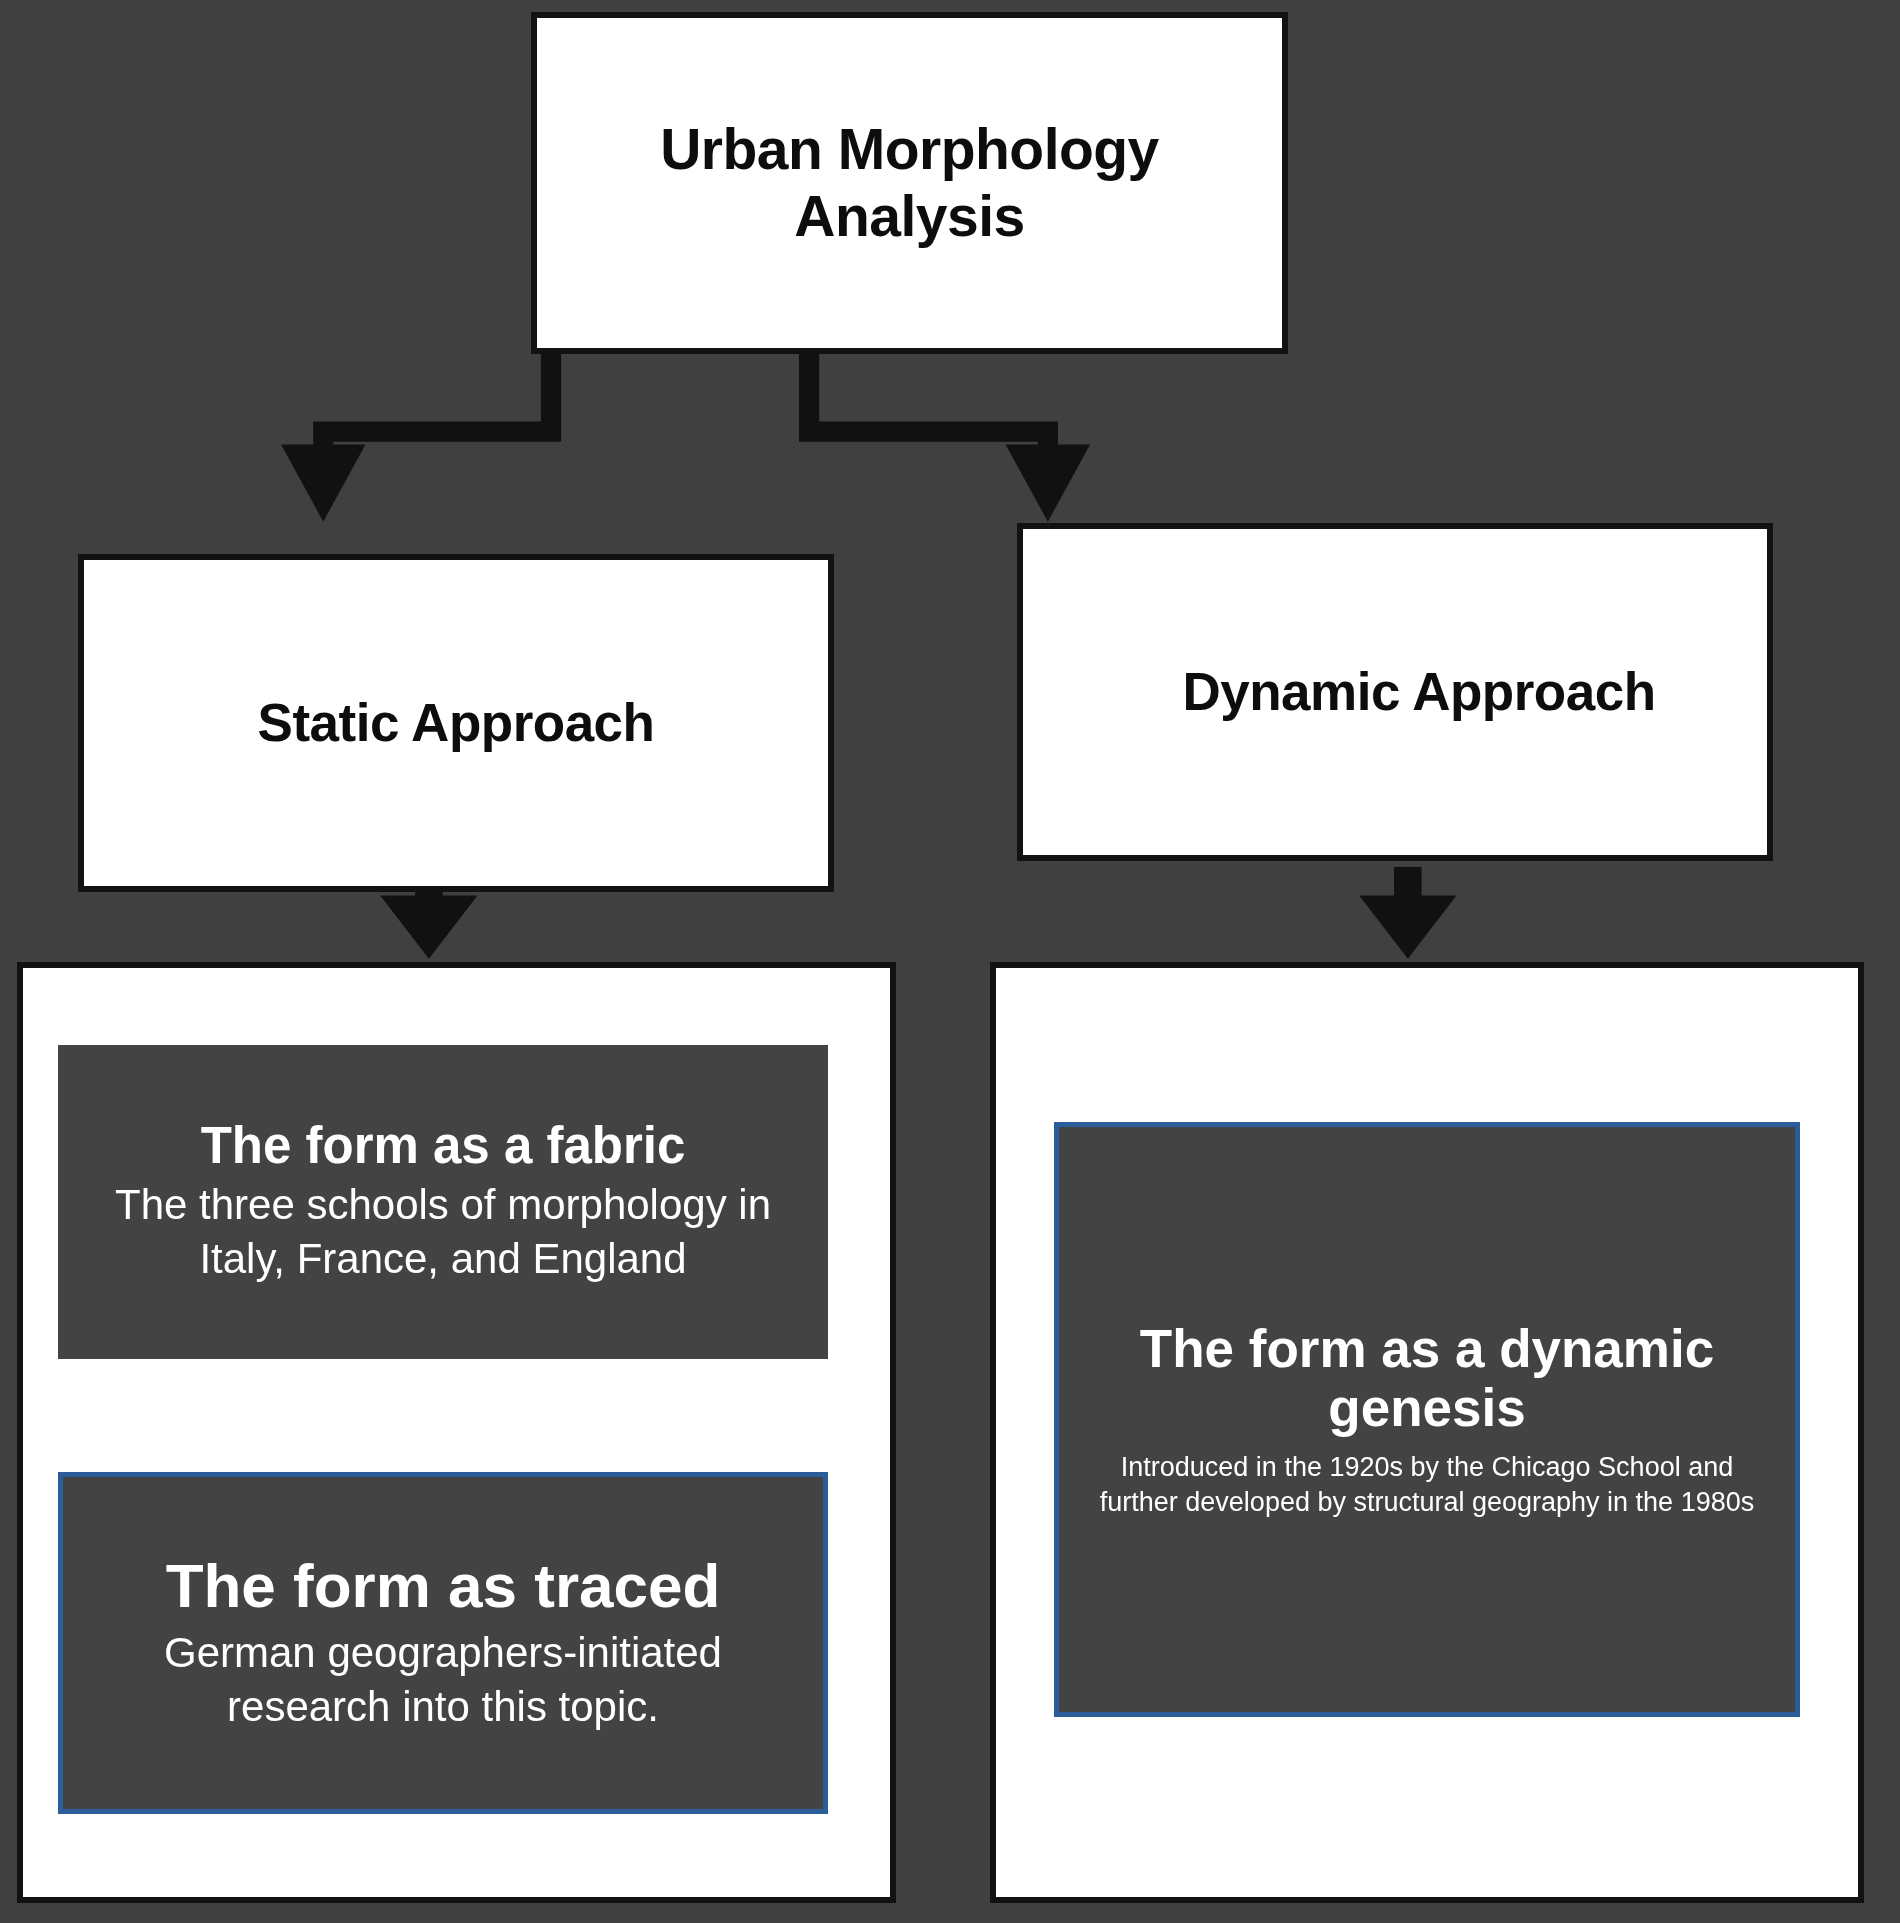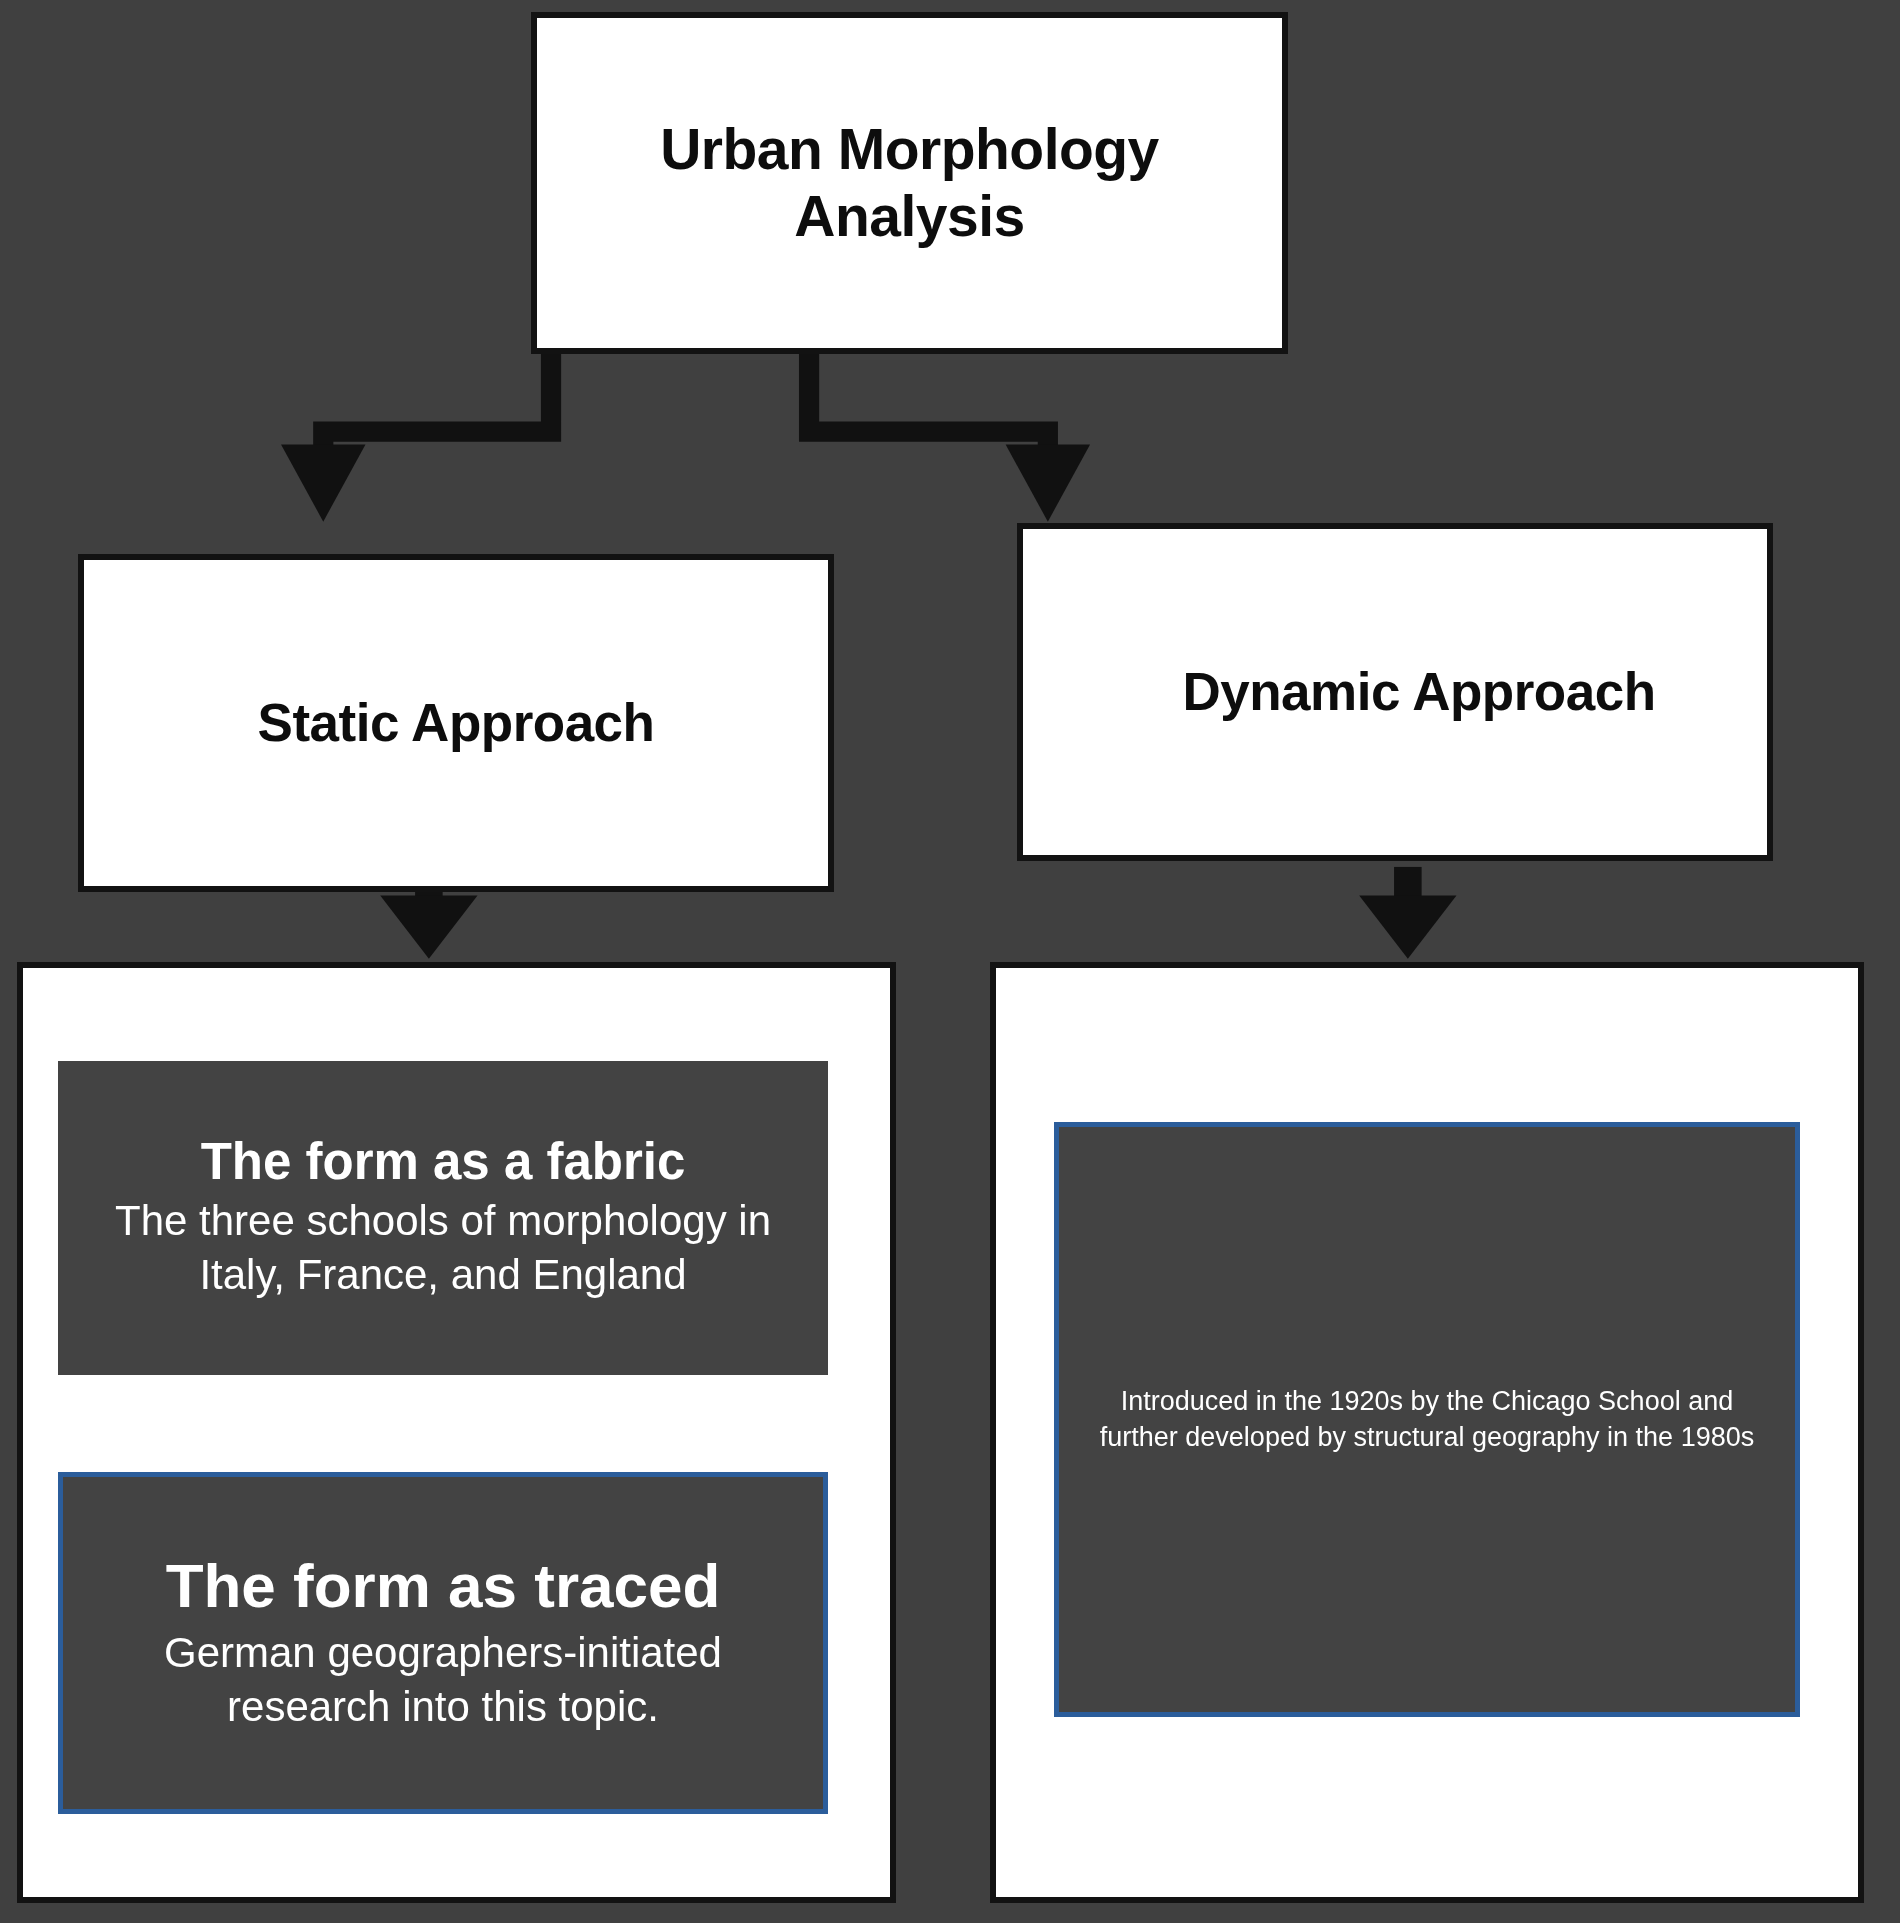"The form as a fabric" #card-fabric { margin-top: 16px -> none }
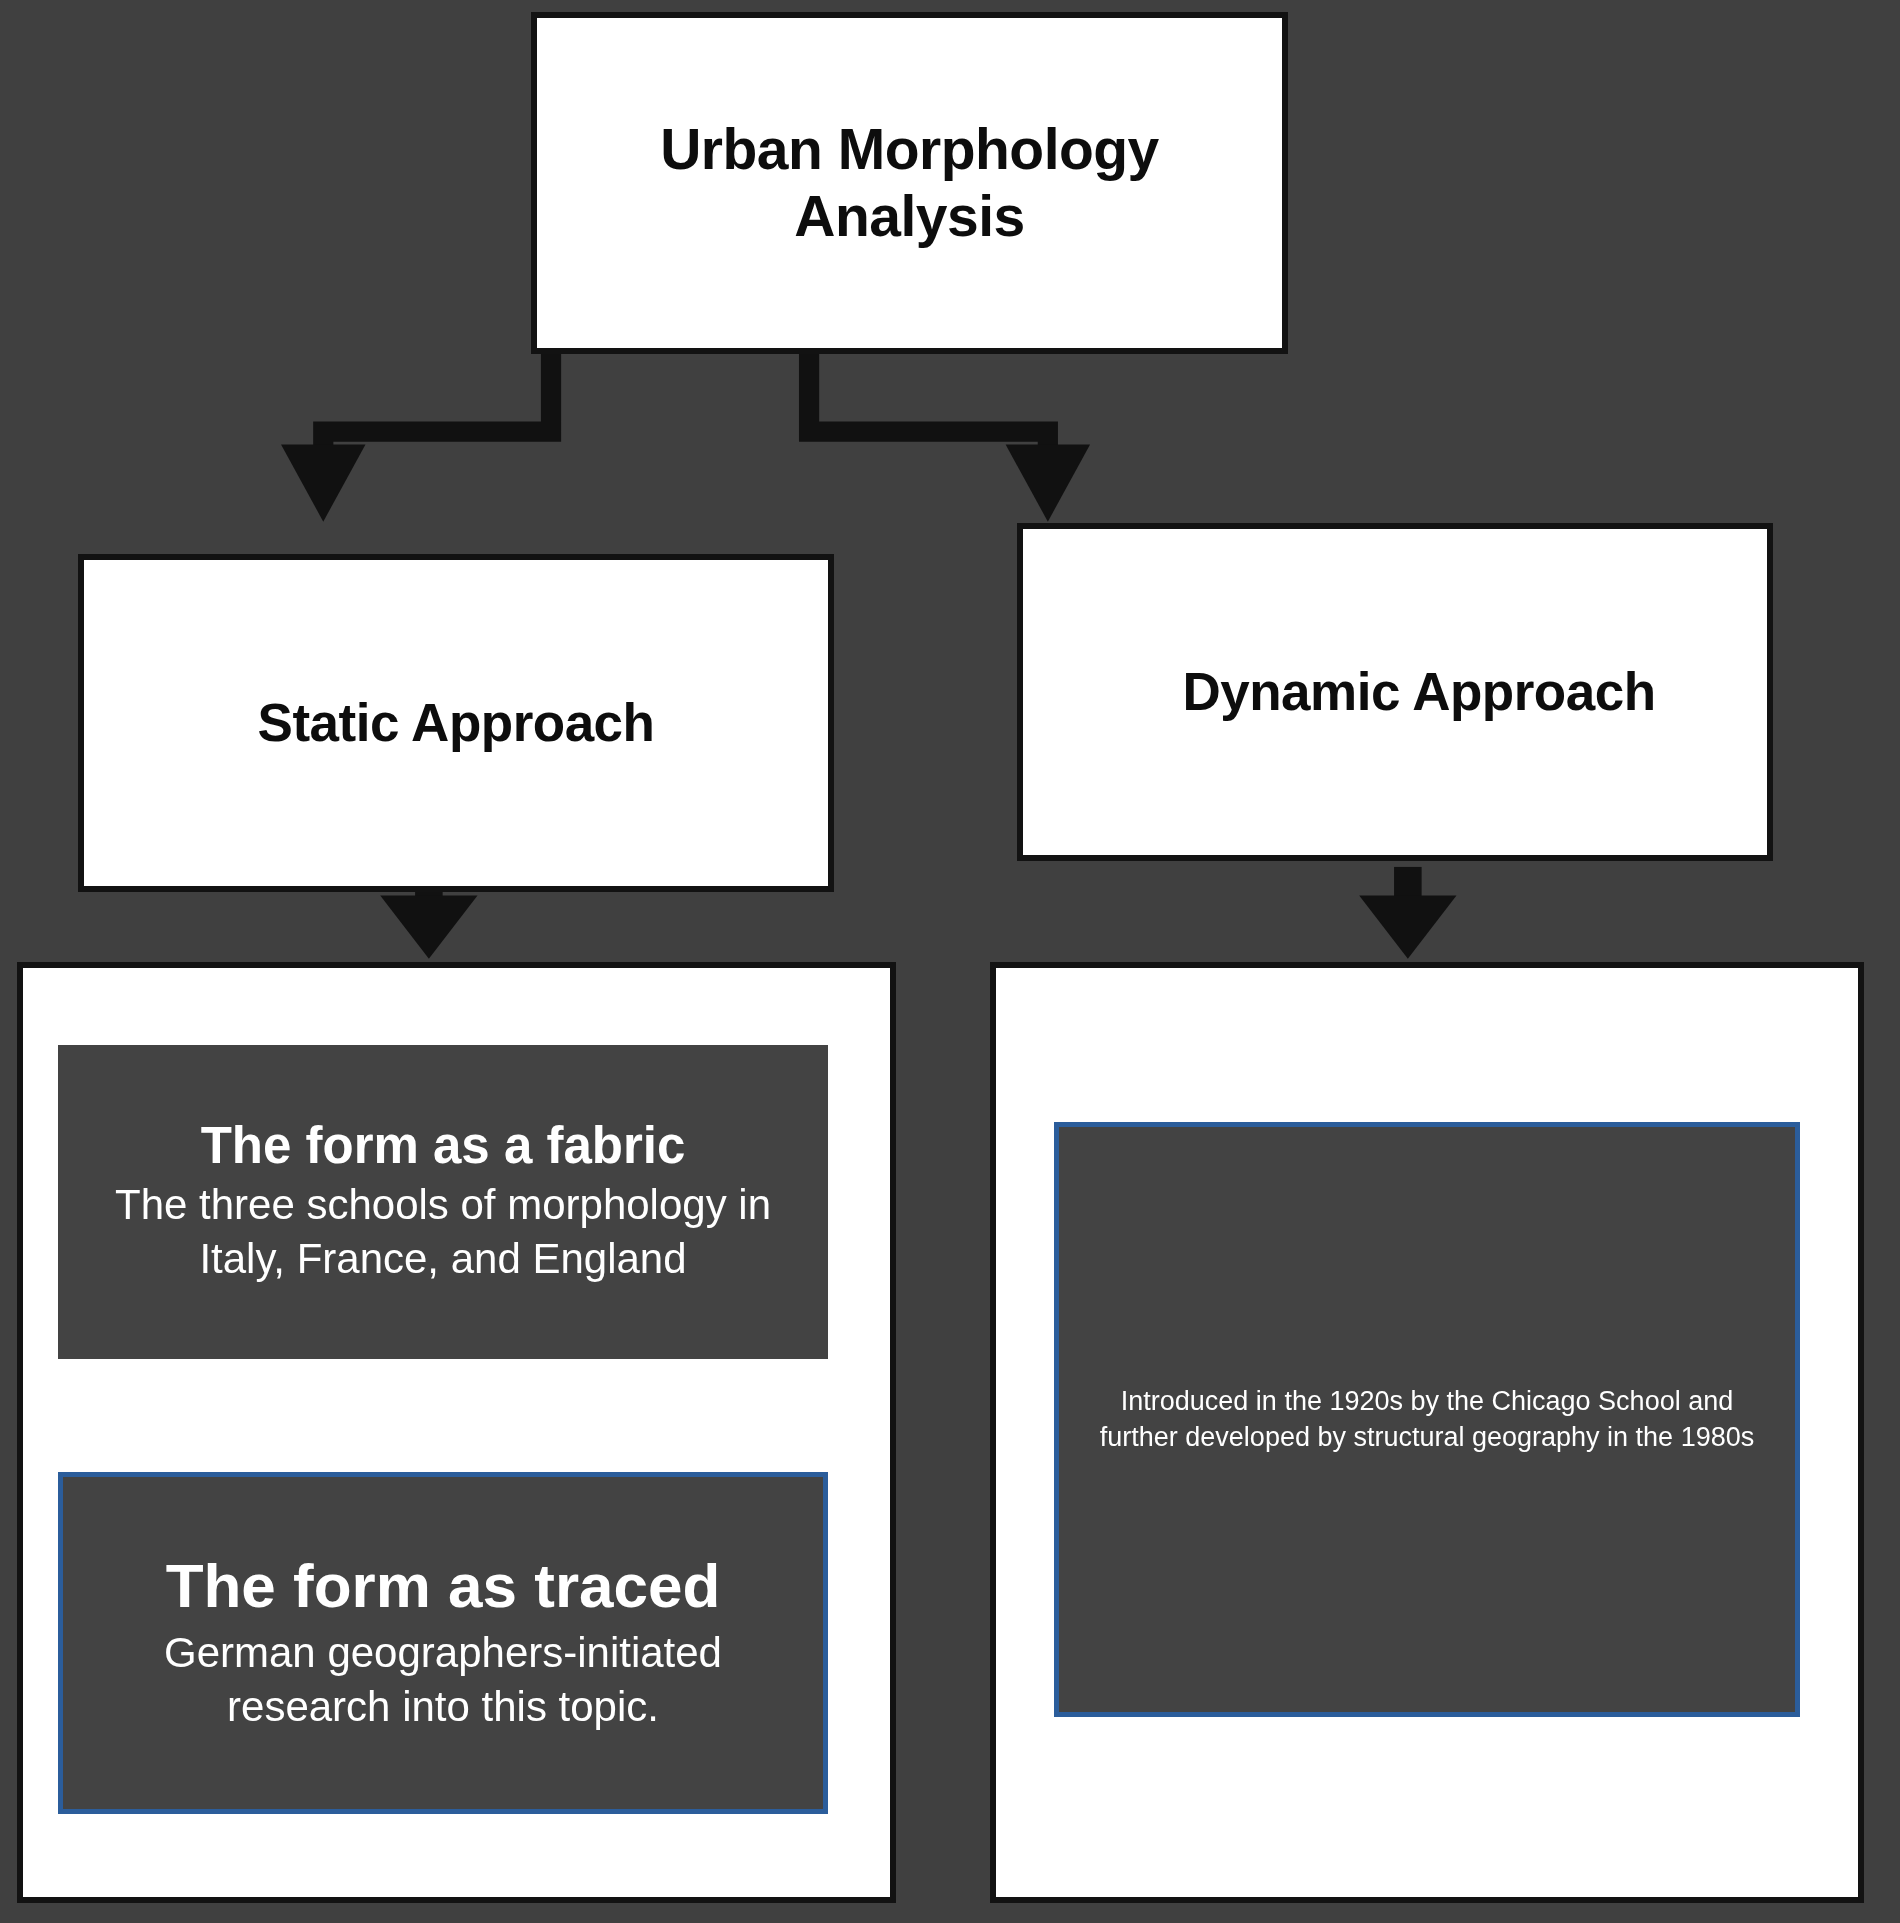"The form as a dynamic" div.card-title { html: none -> <div>The form as a dynamic genesis</div> }
